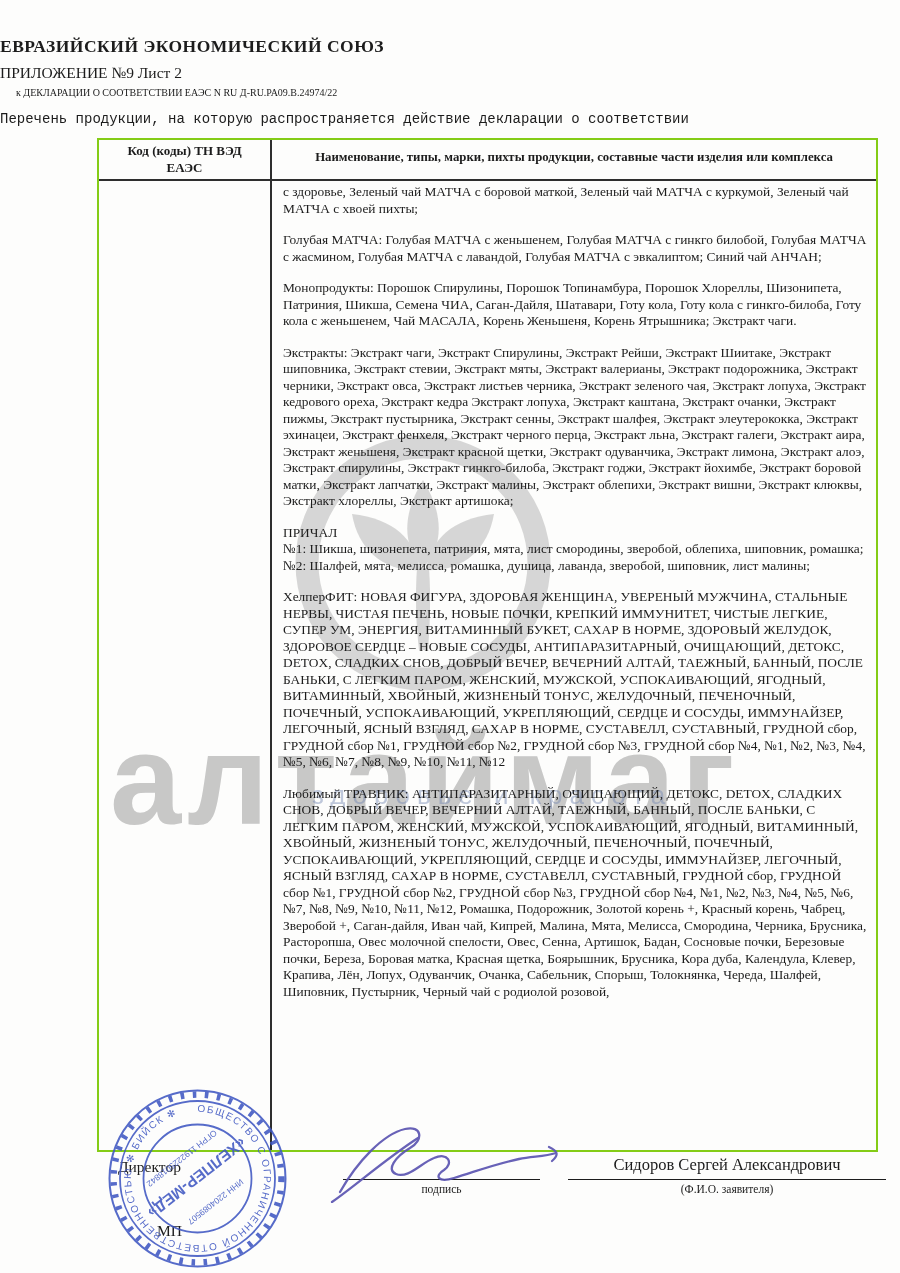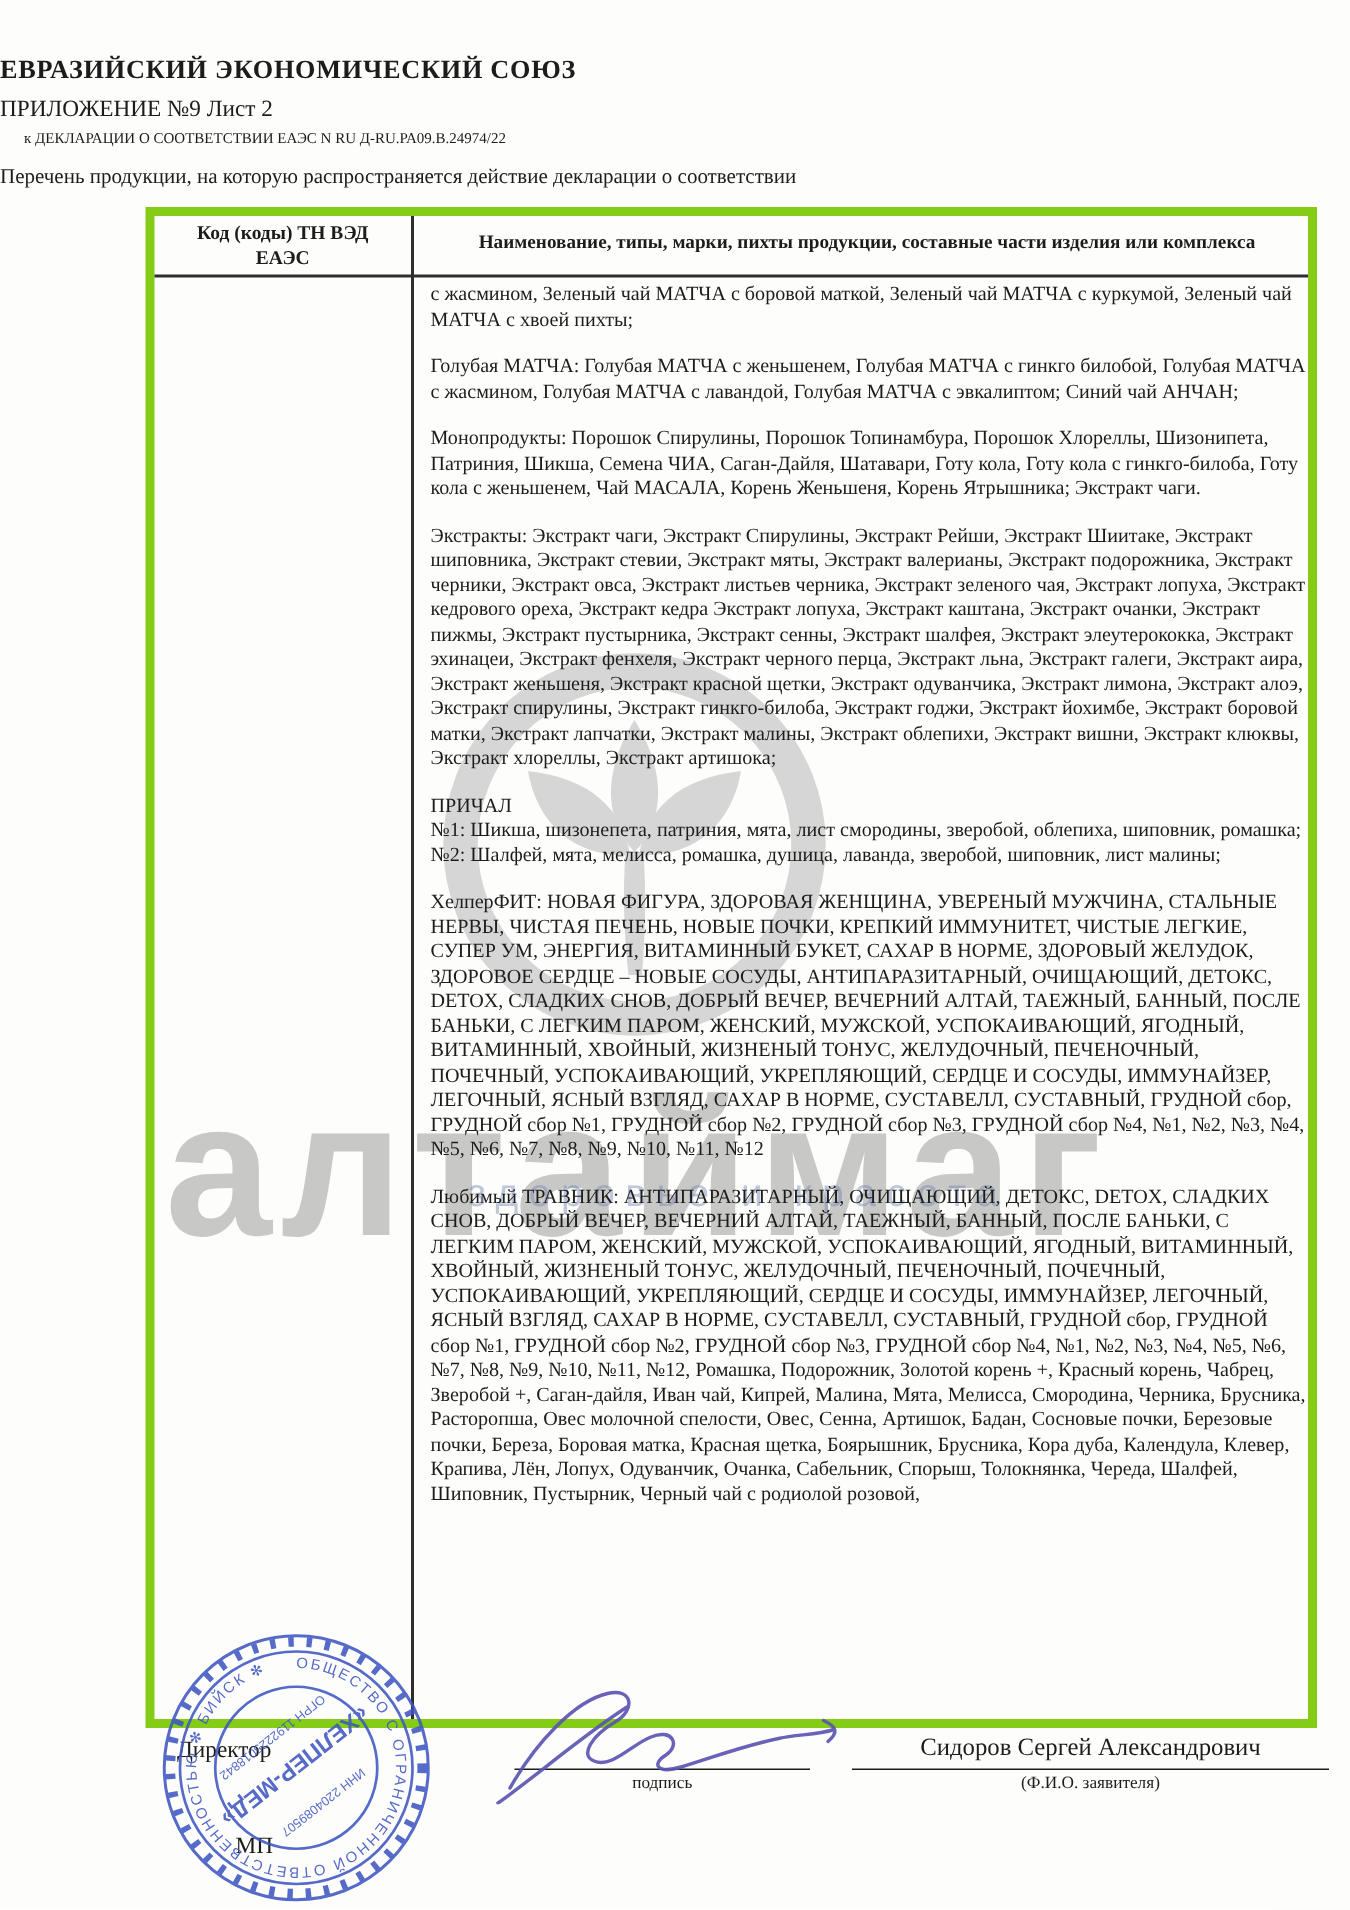"Перечень продукции, на которую" .t4 { font-family: none -> Liberation Mono, monospace }
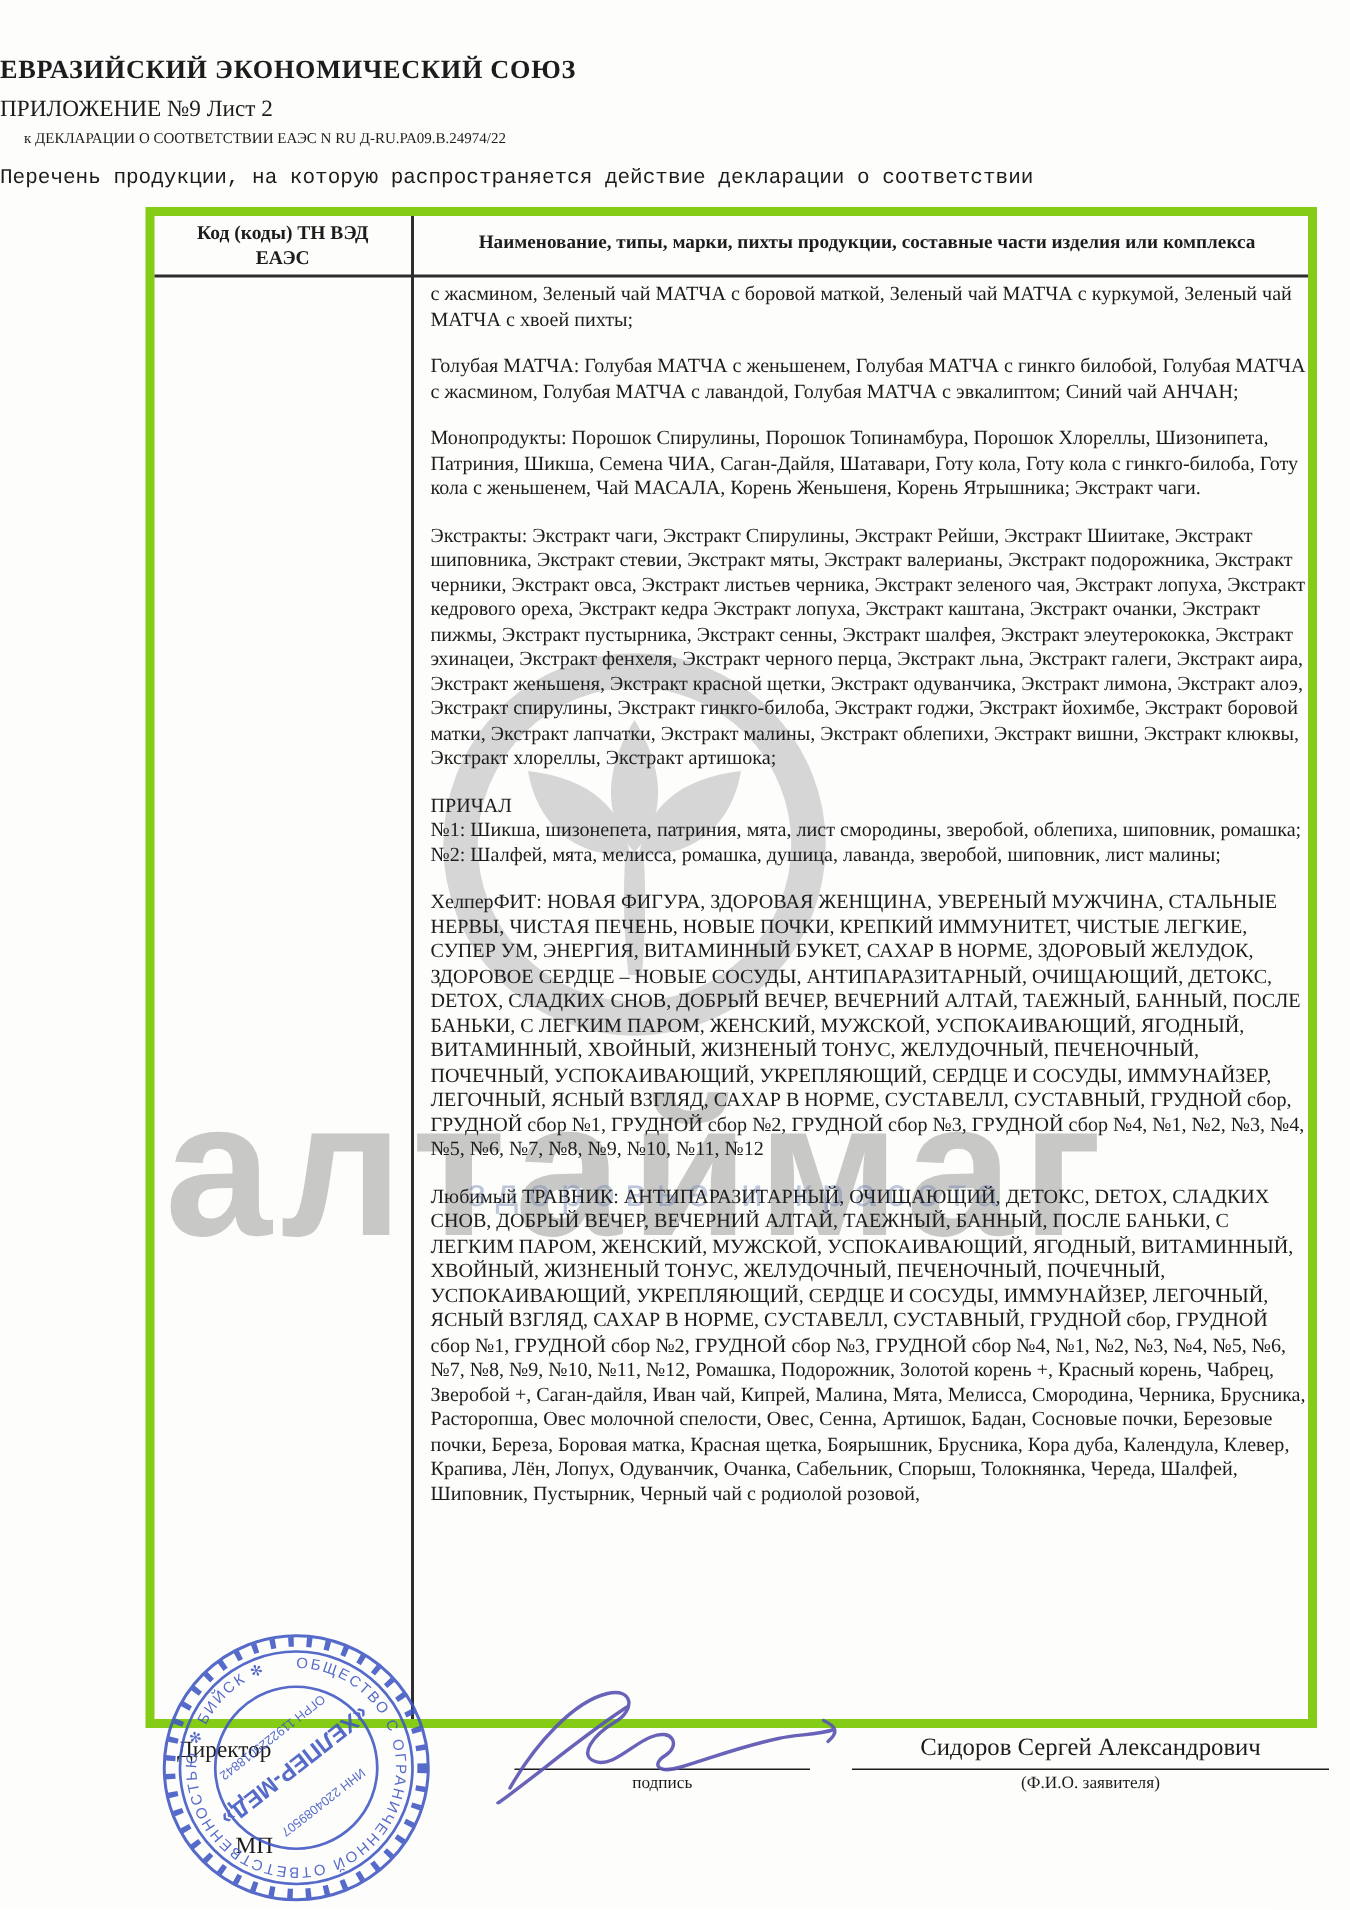"Код (коды) ТН ВЭД" .tbl { border: 6px solid #84cc16 -> 2px solid #84cc16 }
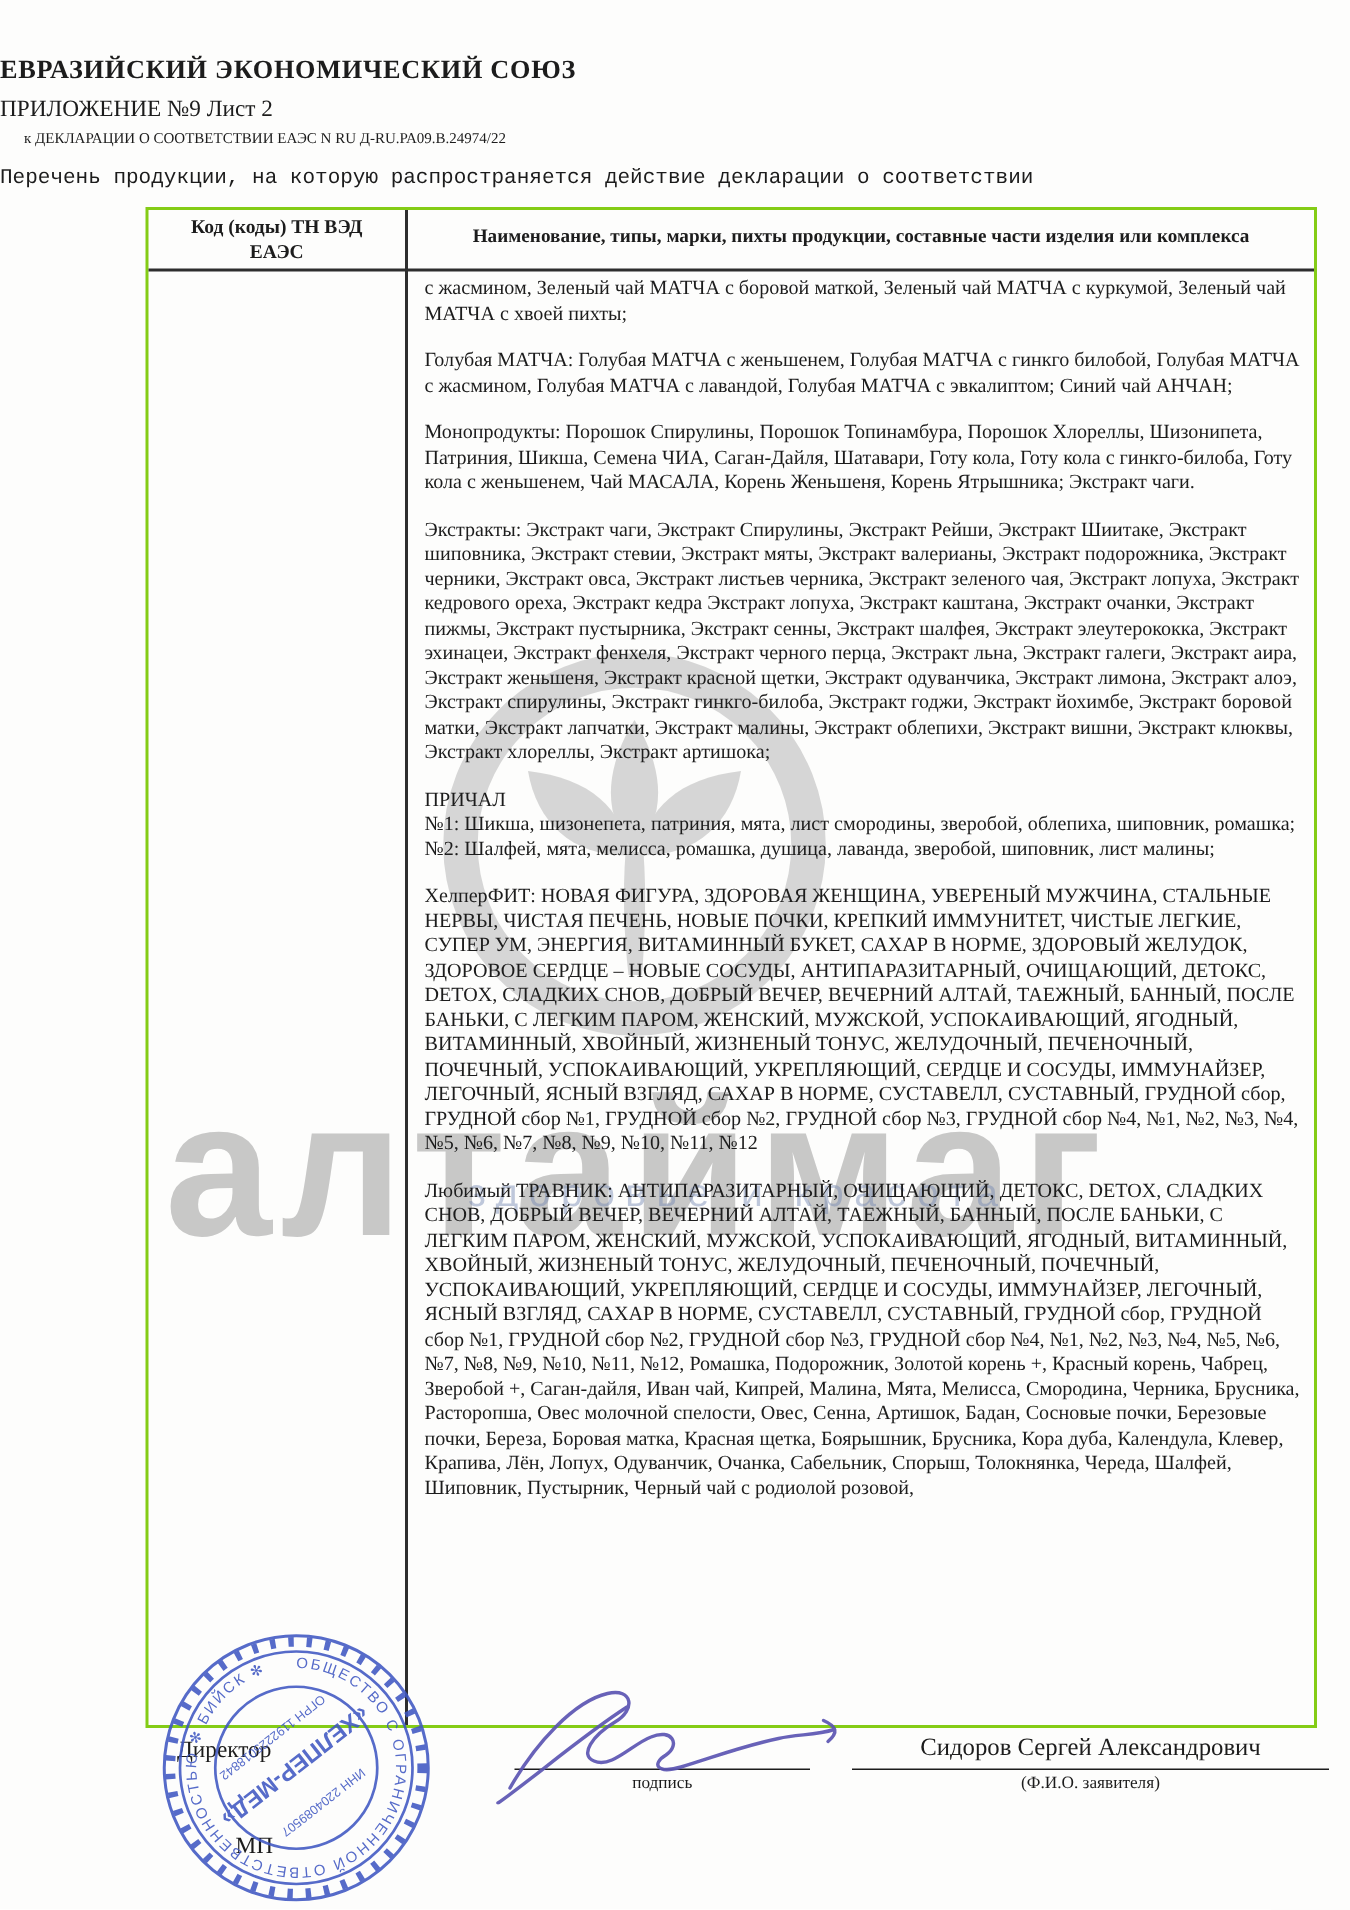"с жасмином, Зеленый чай МАТЧА" p { text: жасмином -> здоровье }
